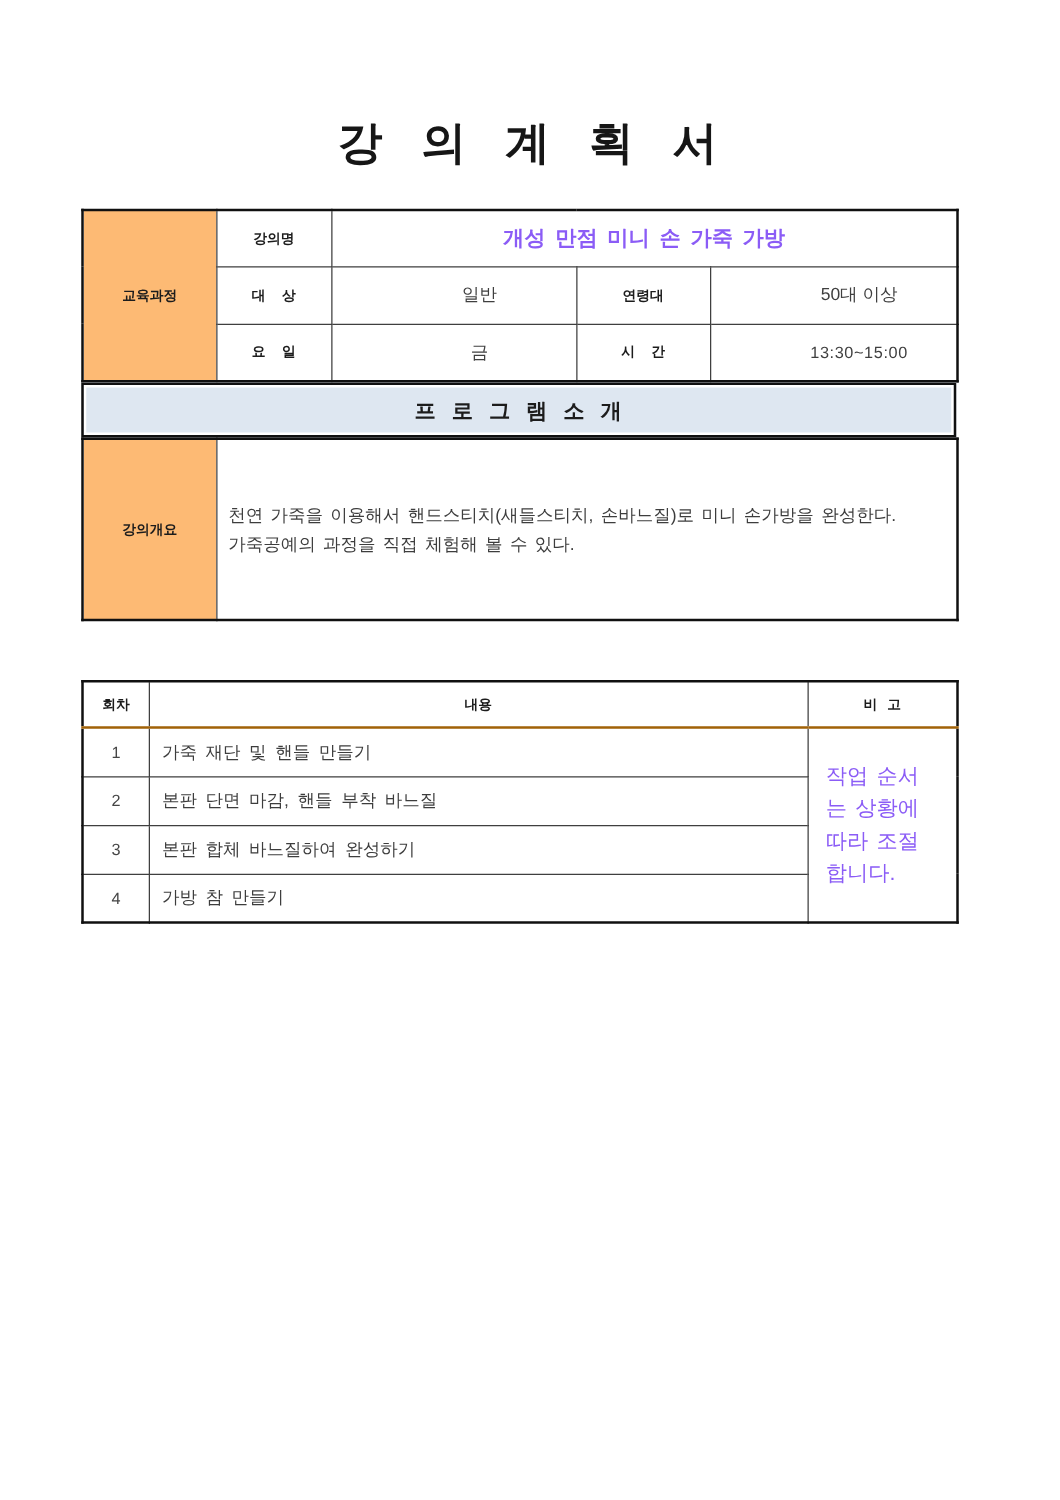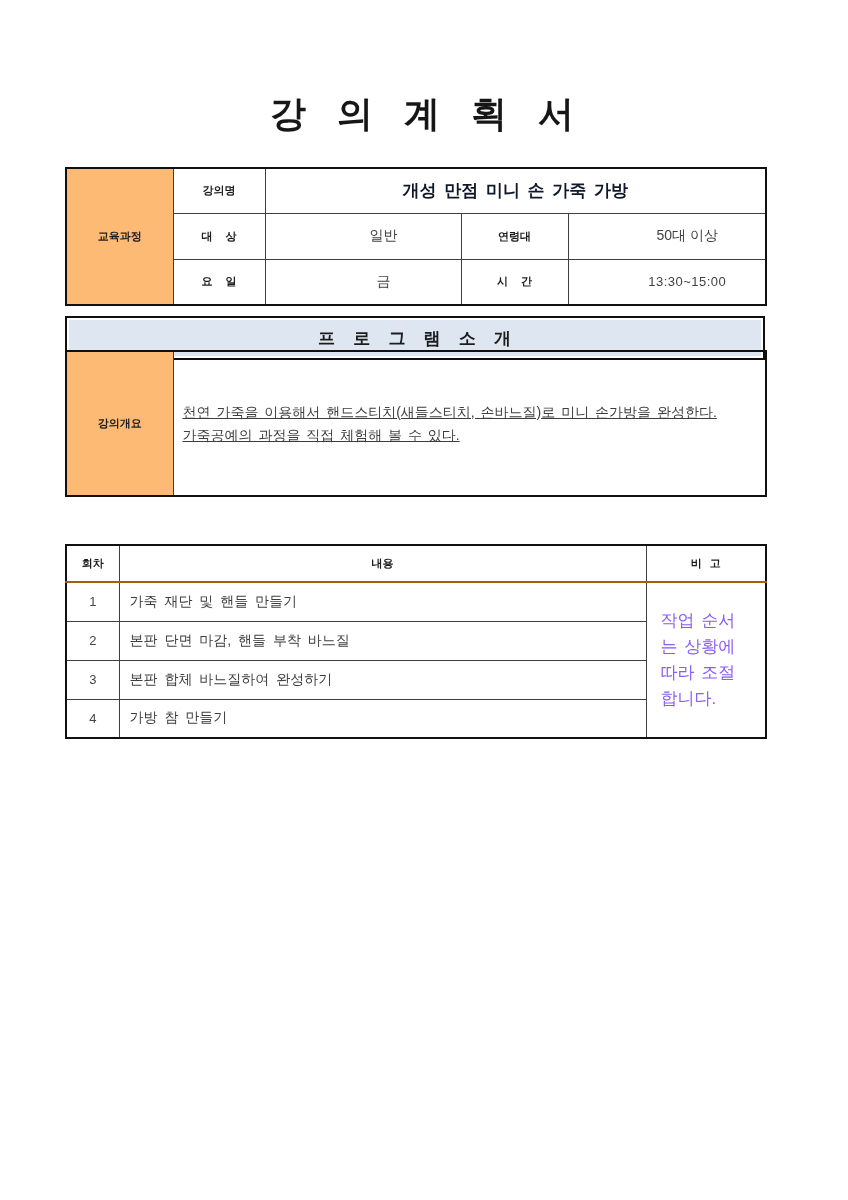"개성 만점 미니 손 가죽" .course-name { color: #0f172a -> #8b5cf6 }
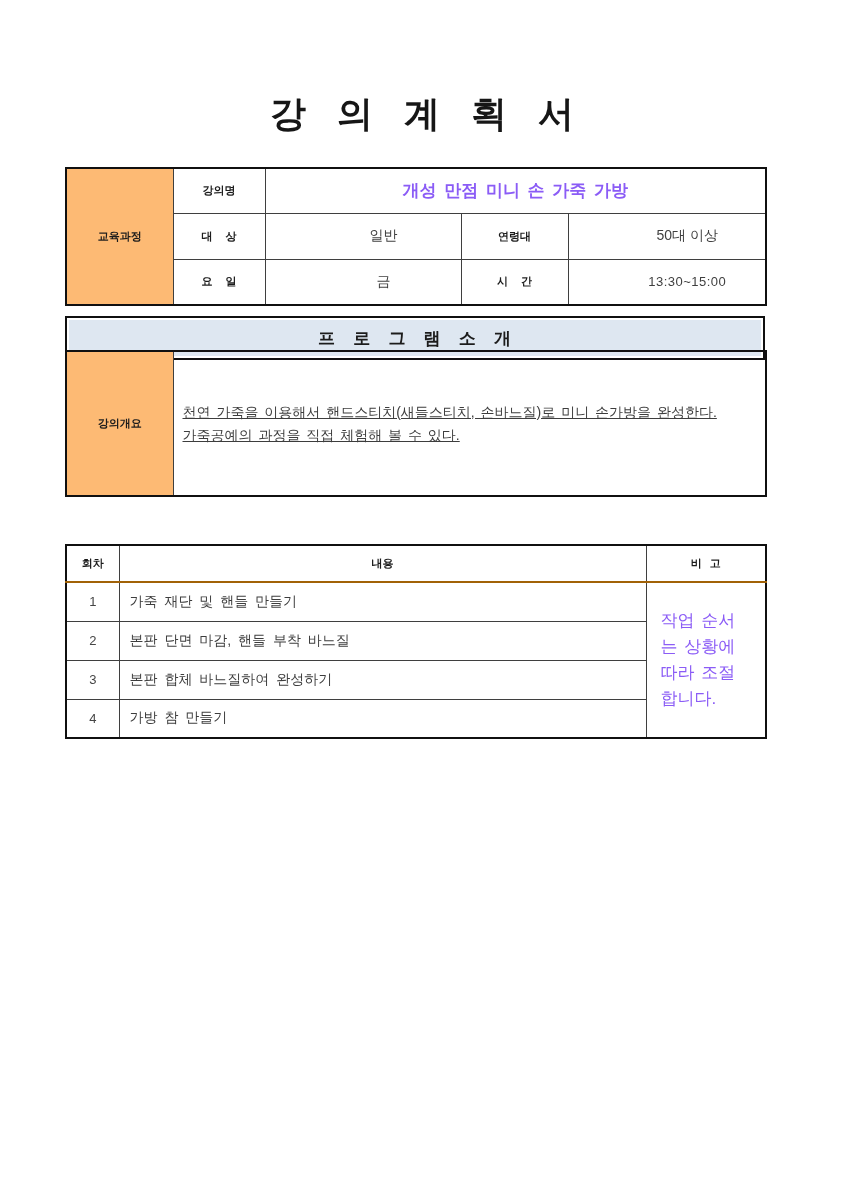"프 로 그 램 소" div.banner { font-family: Liberation Mono, monospace -> none; top: 316px -> 306px }
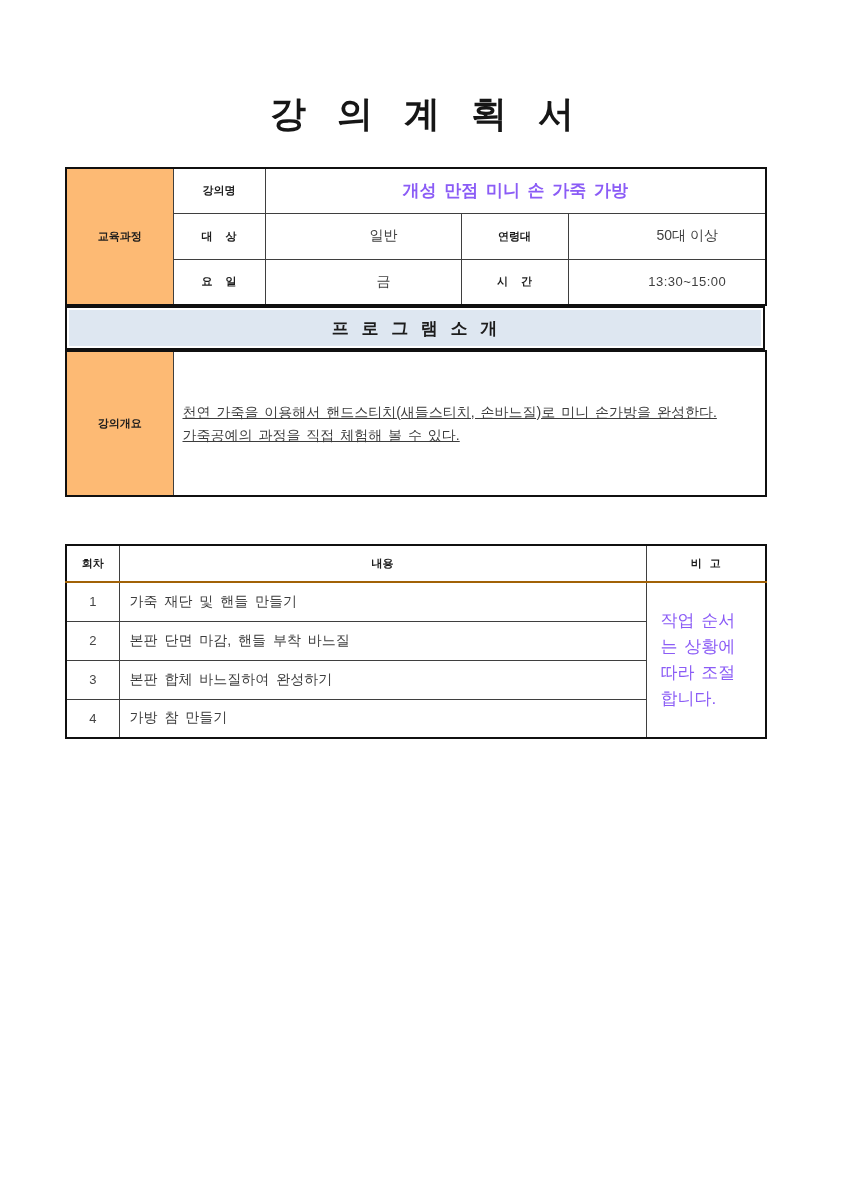"천연 가죽을 이용해서 핸드스티치(새들스티치, 손바느질)로" .paragraph { text-decoration: underline -> none }
